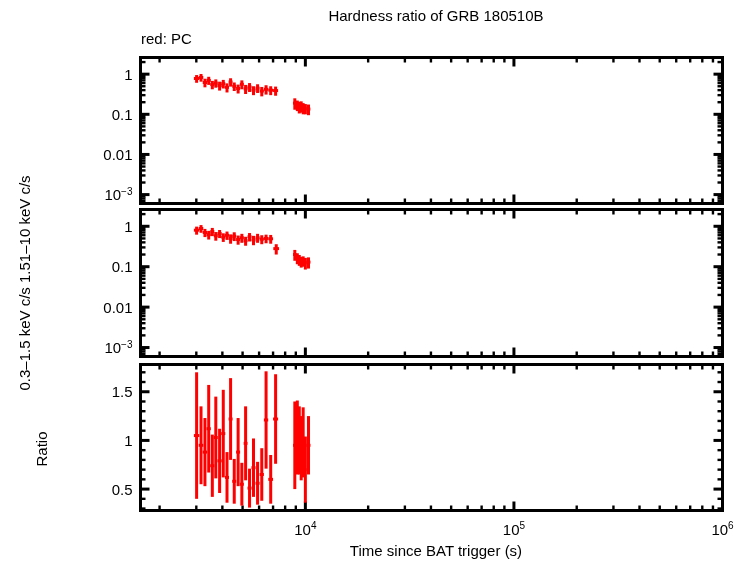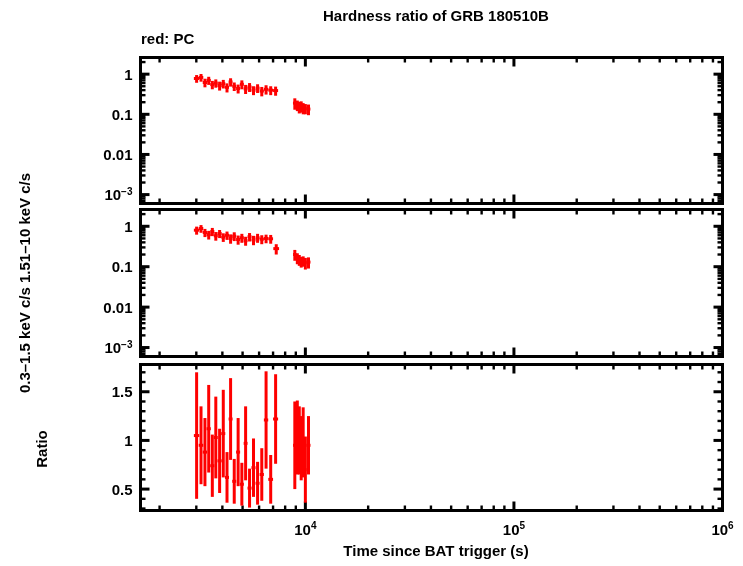"Hardness ratio of GRB 180510B" #fig { font-weight: bold -> none }
